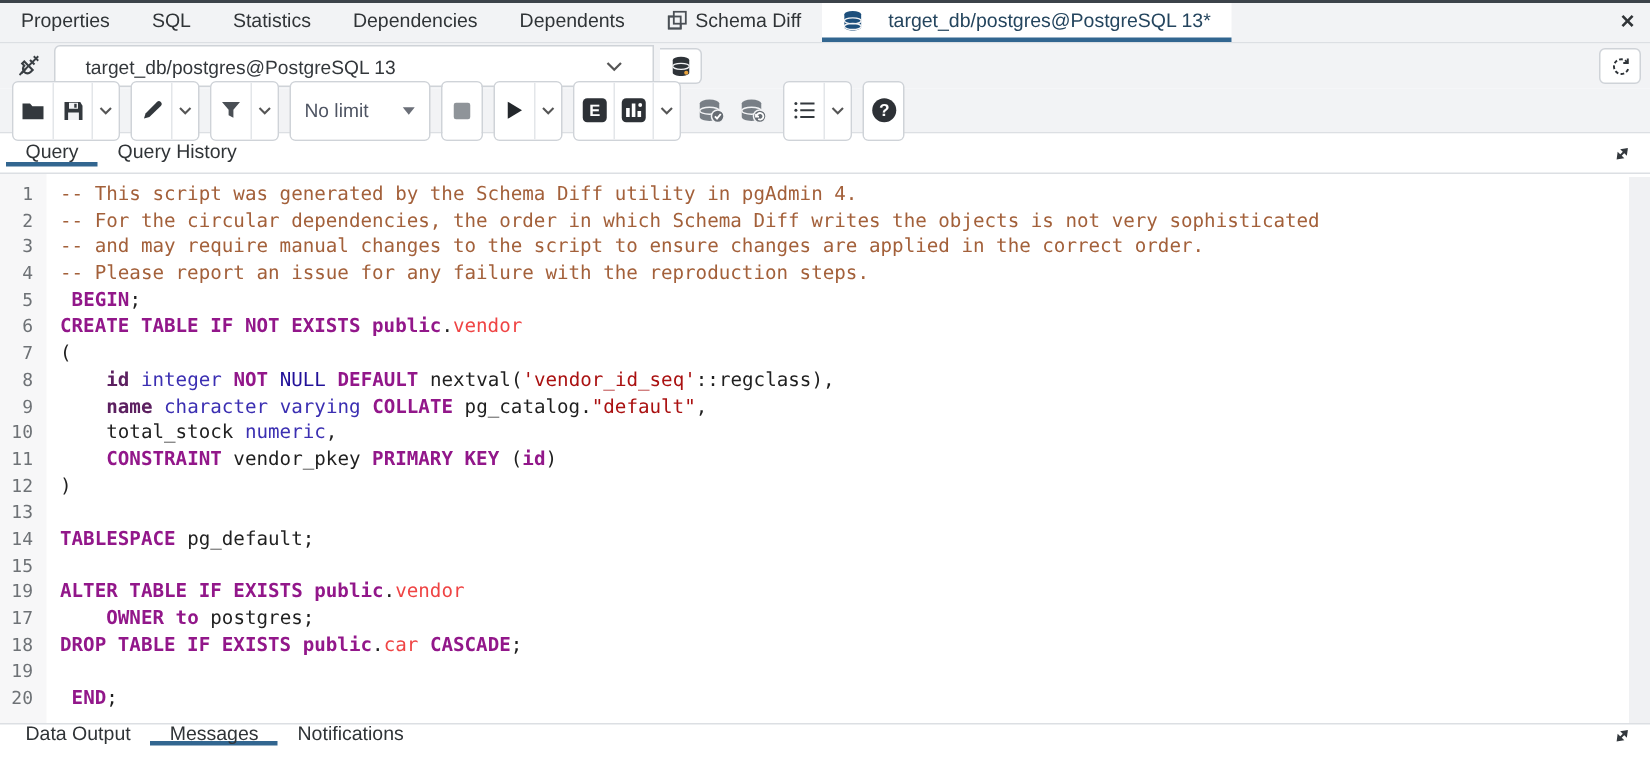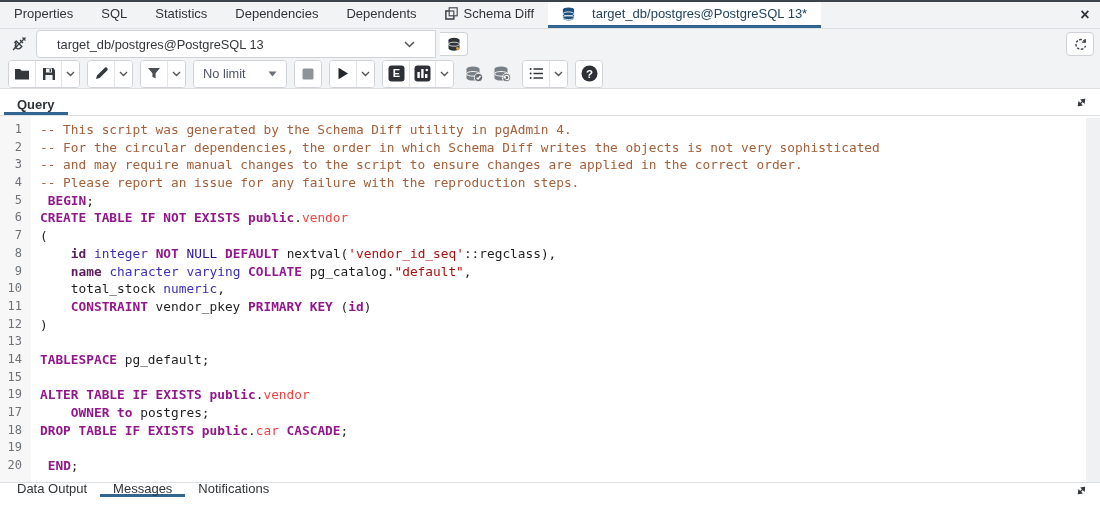"No limit" .tb-group { height: 28px -> 40px }
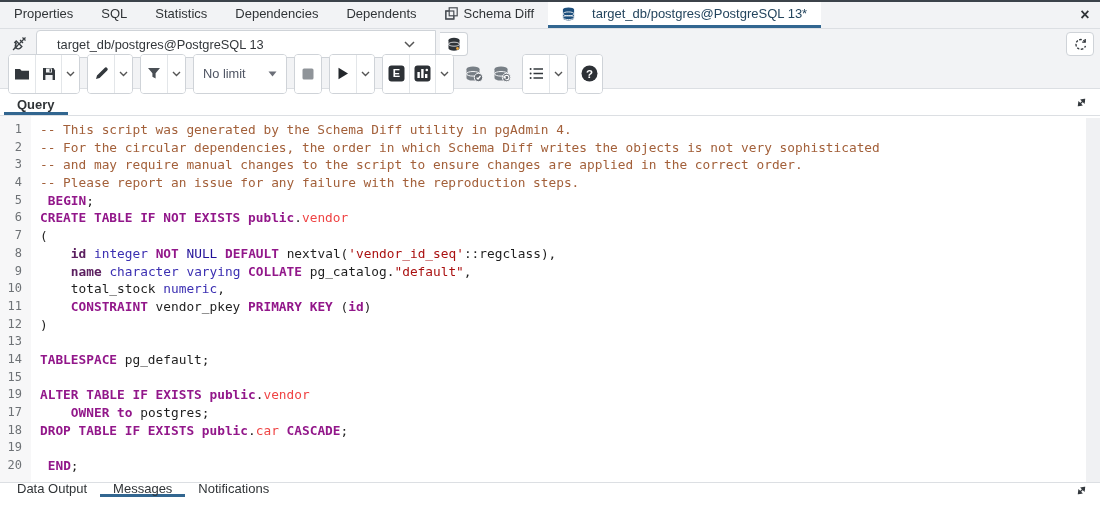"Query" div { align-items: flex-end -> center; font-weight: bold -> none }
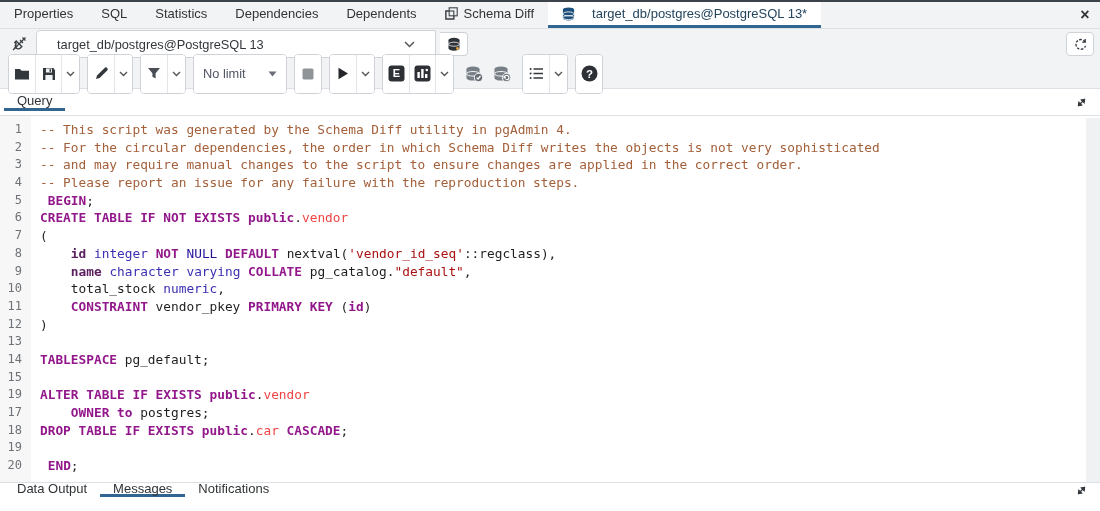"Query History" div.ed-tab { html: none -> <div> <span>Query History</span> </div> }
